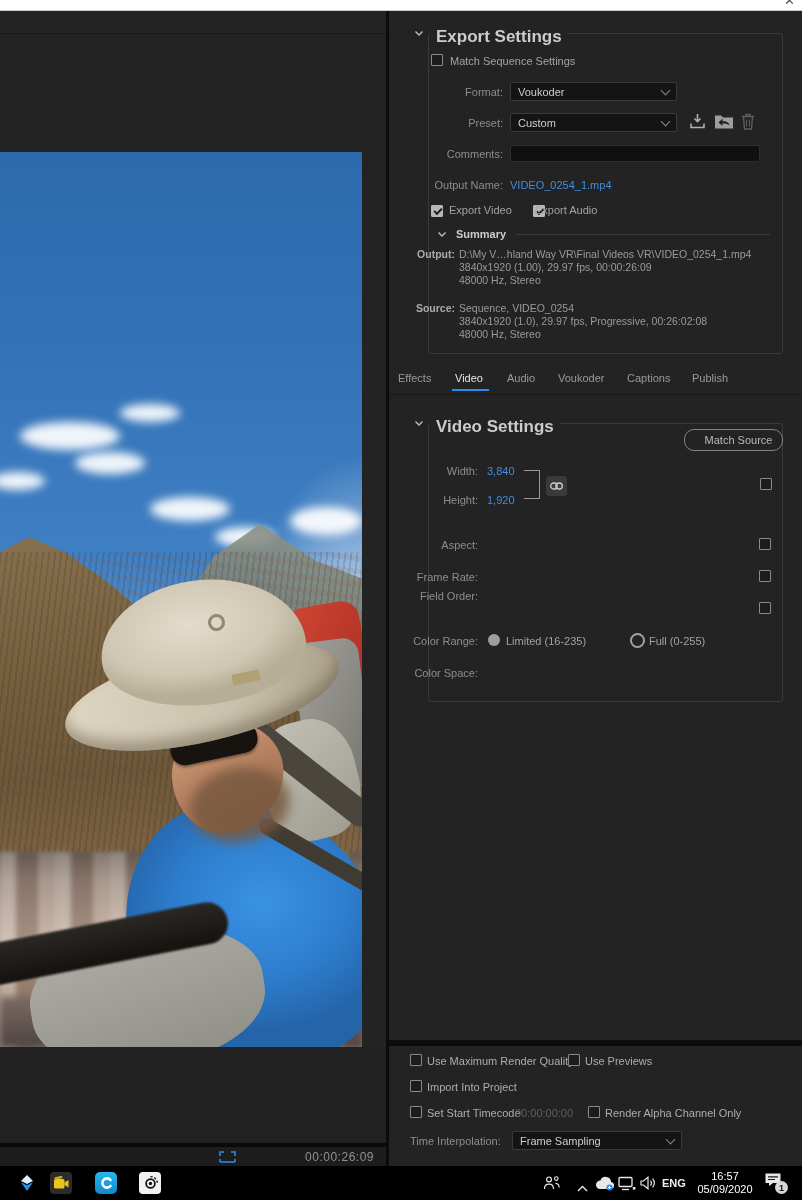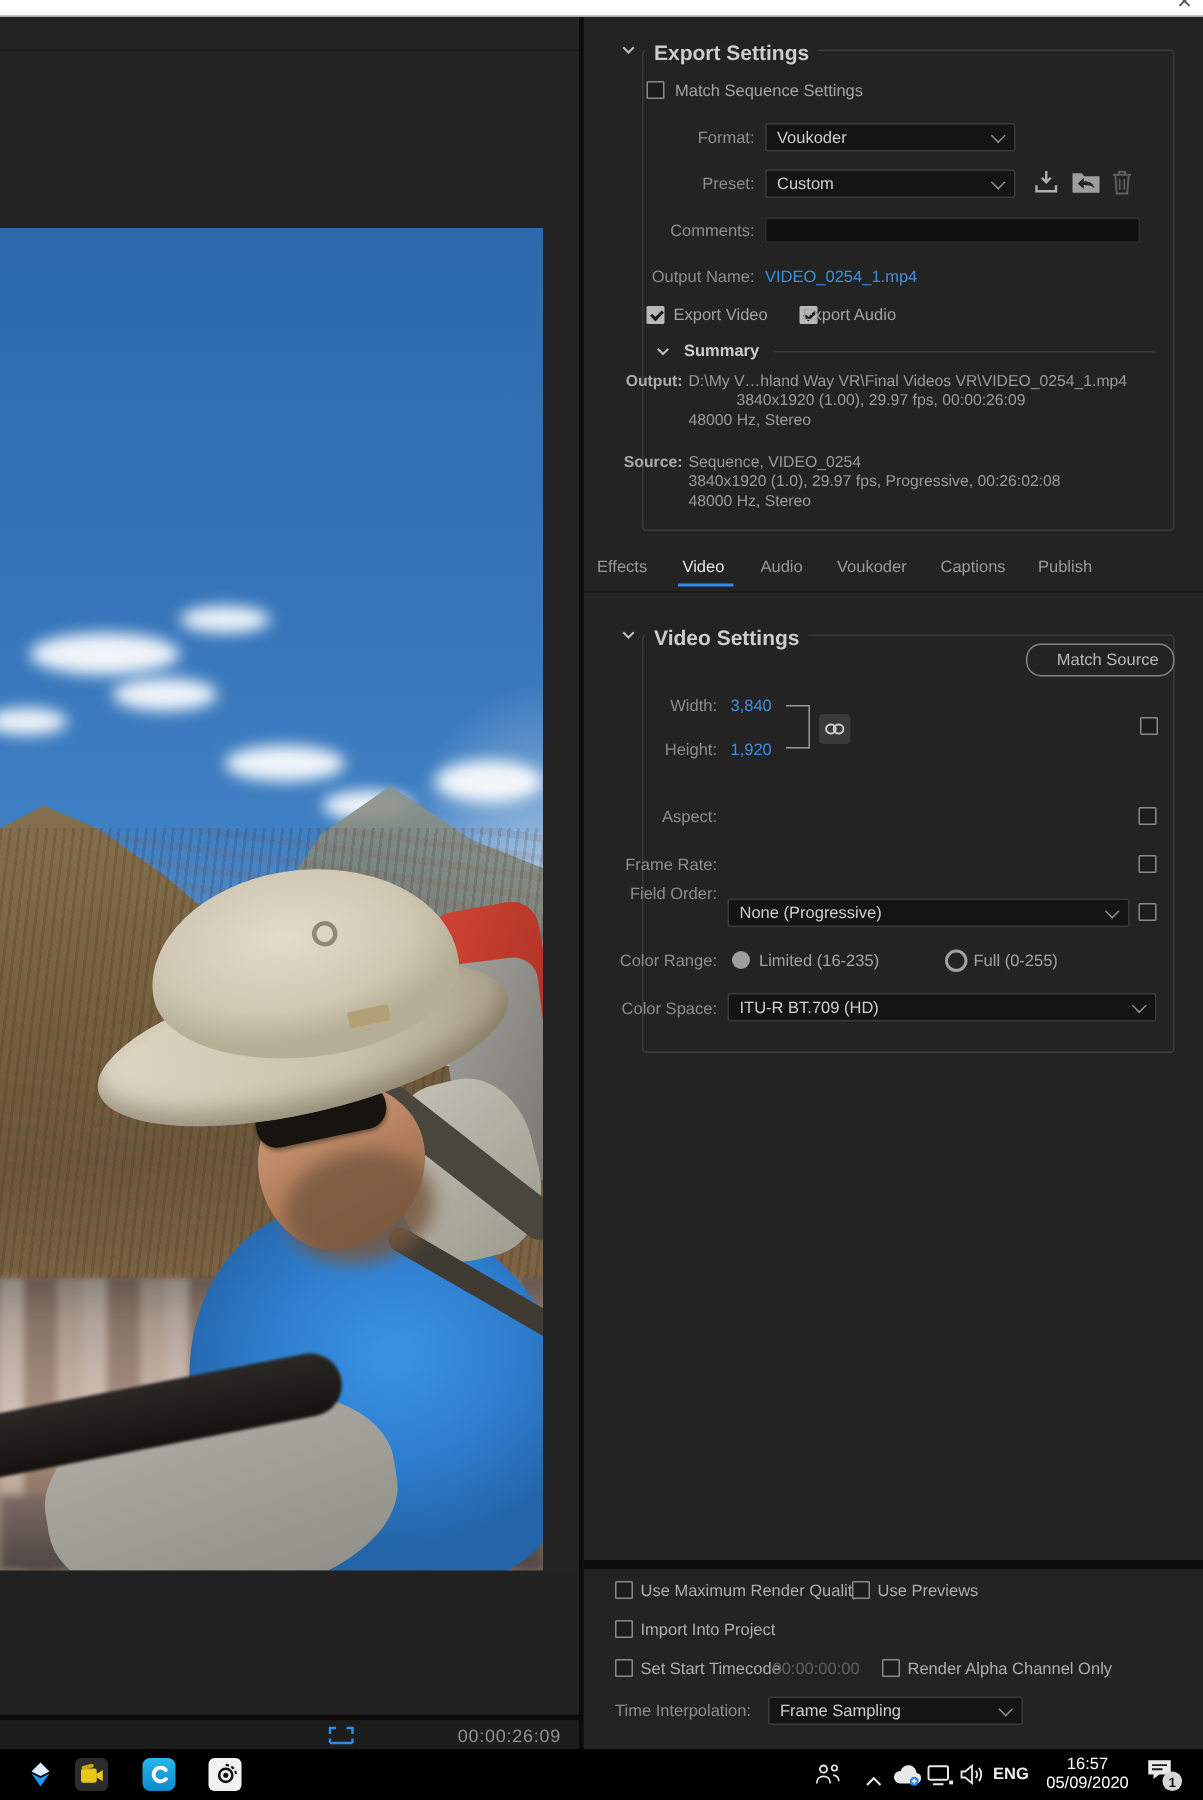"Export Settings" .group-title { font-size: 14px -> 17px }
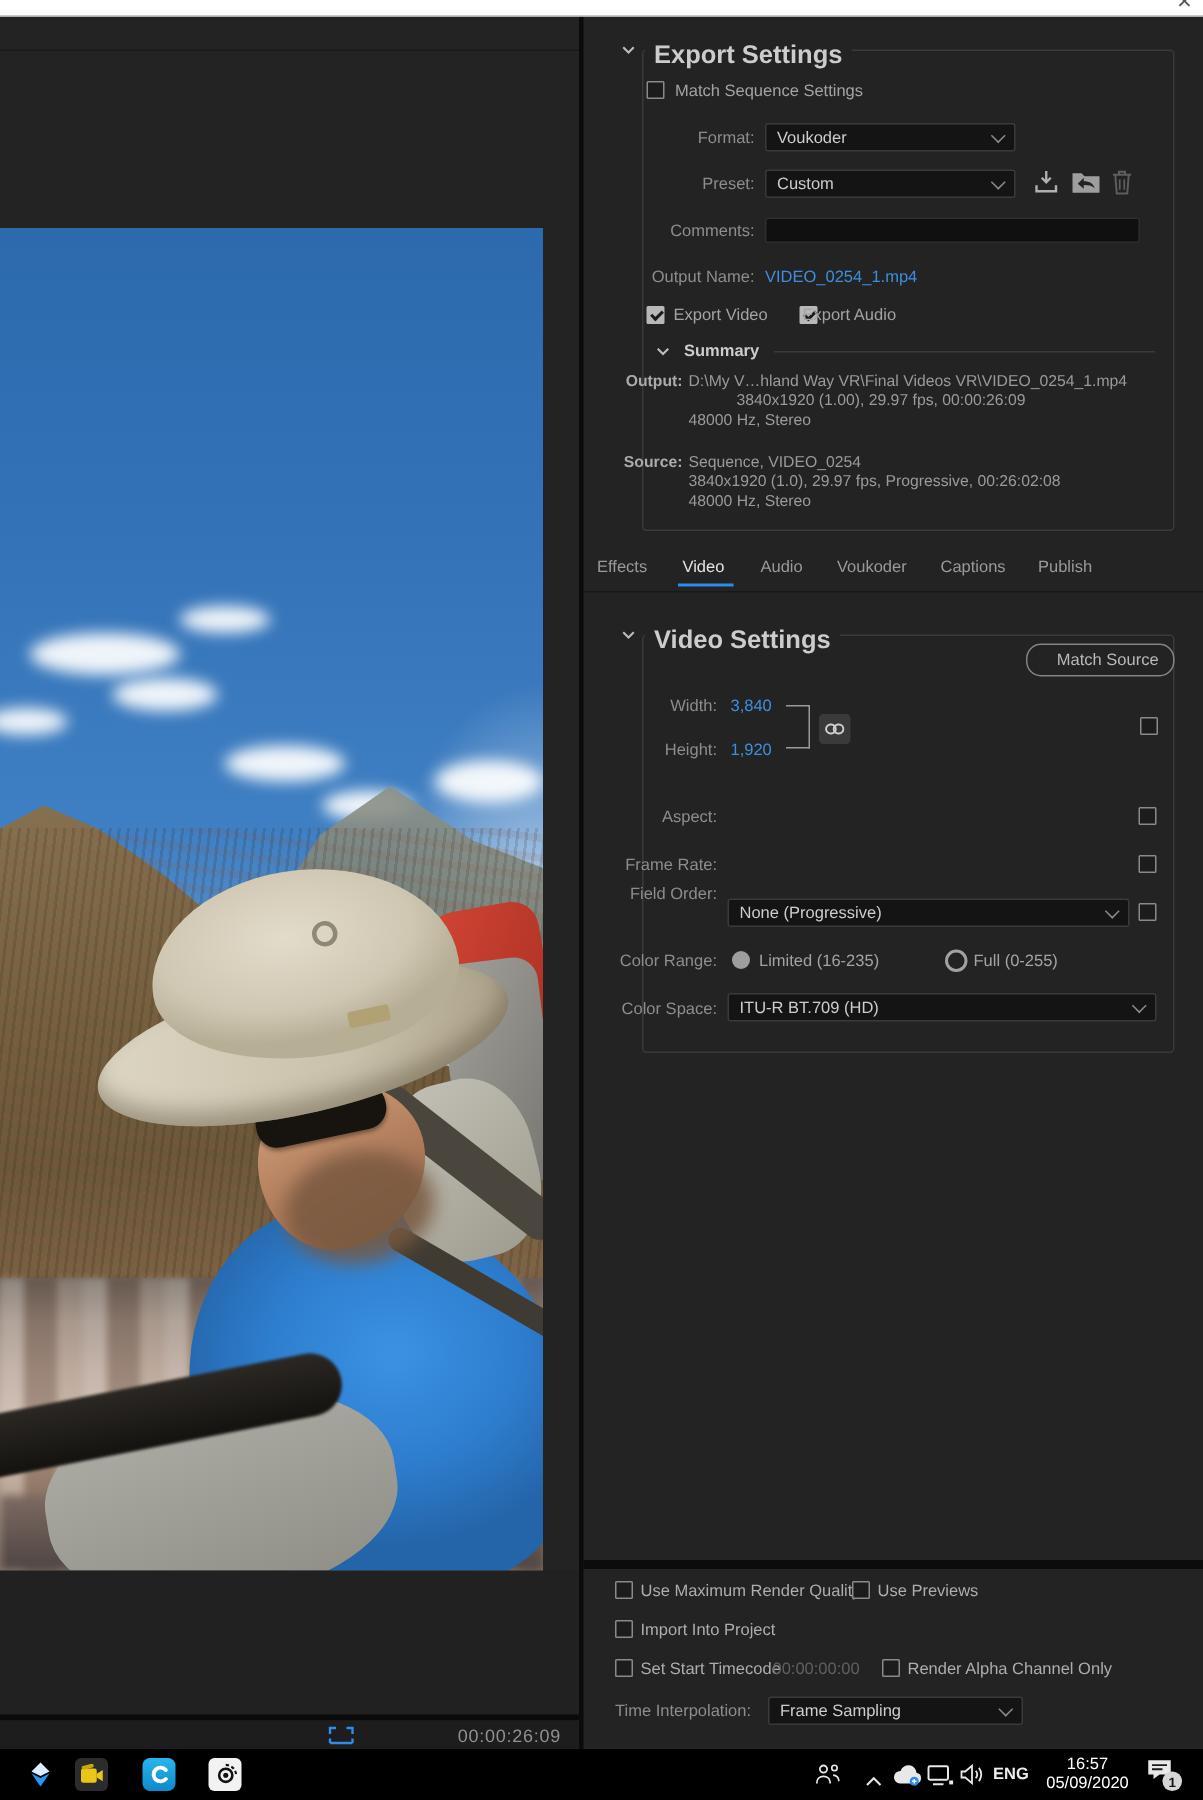"3840x1920 (1.00), 29.97 fps, 00:00:26:09" div.abs { margin-left: 32px -> none }
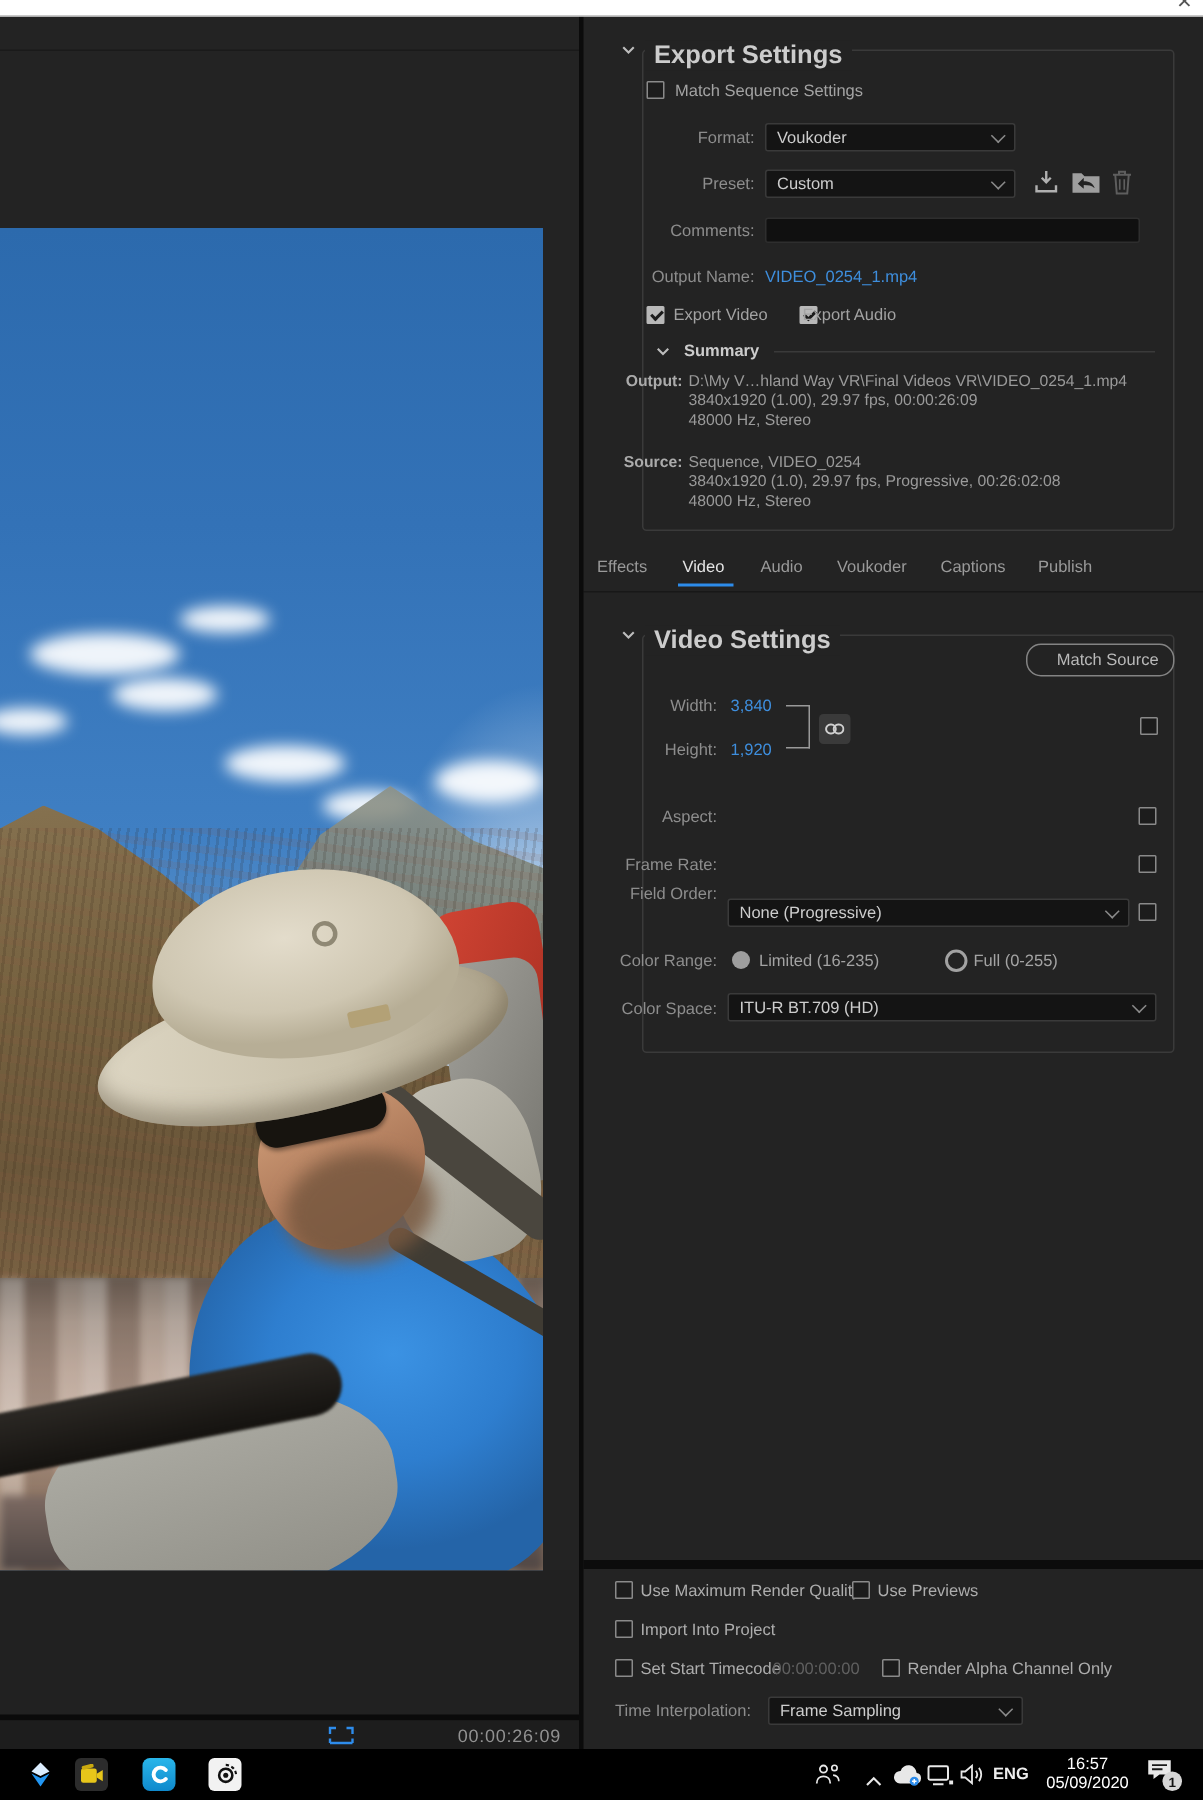"None (Progressive)" div.abs { html: <div> <span>None (Progressive)</span> <span></span> </div> -> none }
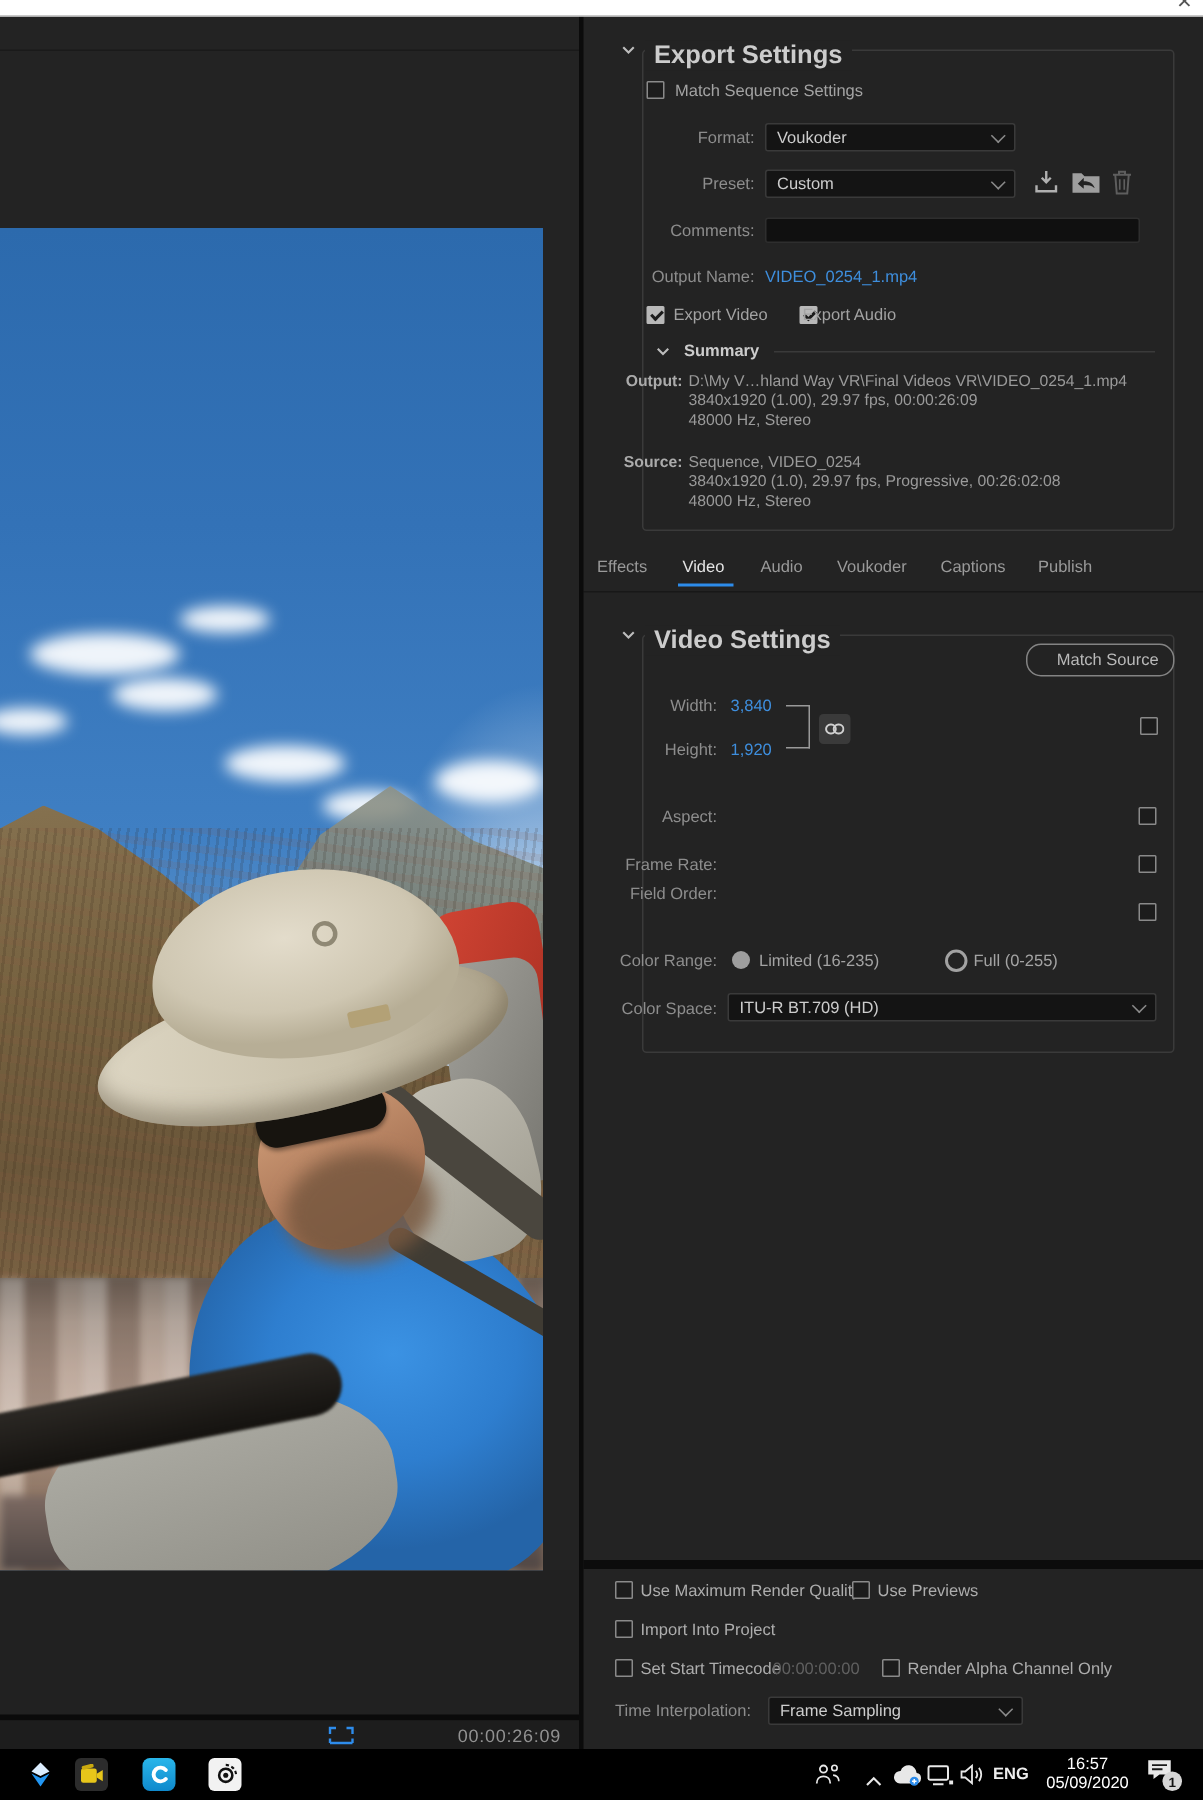"ITU-R BT.709 (HD)" div.abs { html: <div> <span>ITU-R BT.709 (HD)</span> <span></span> </div> -> none }
